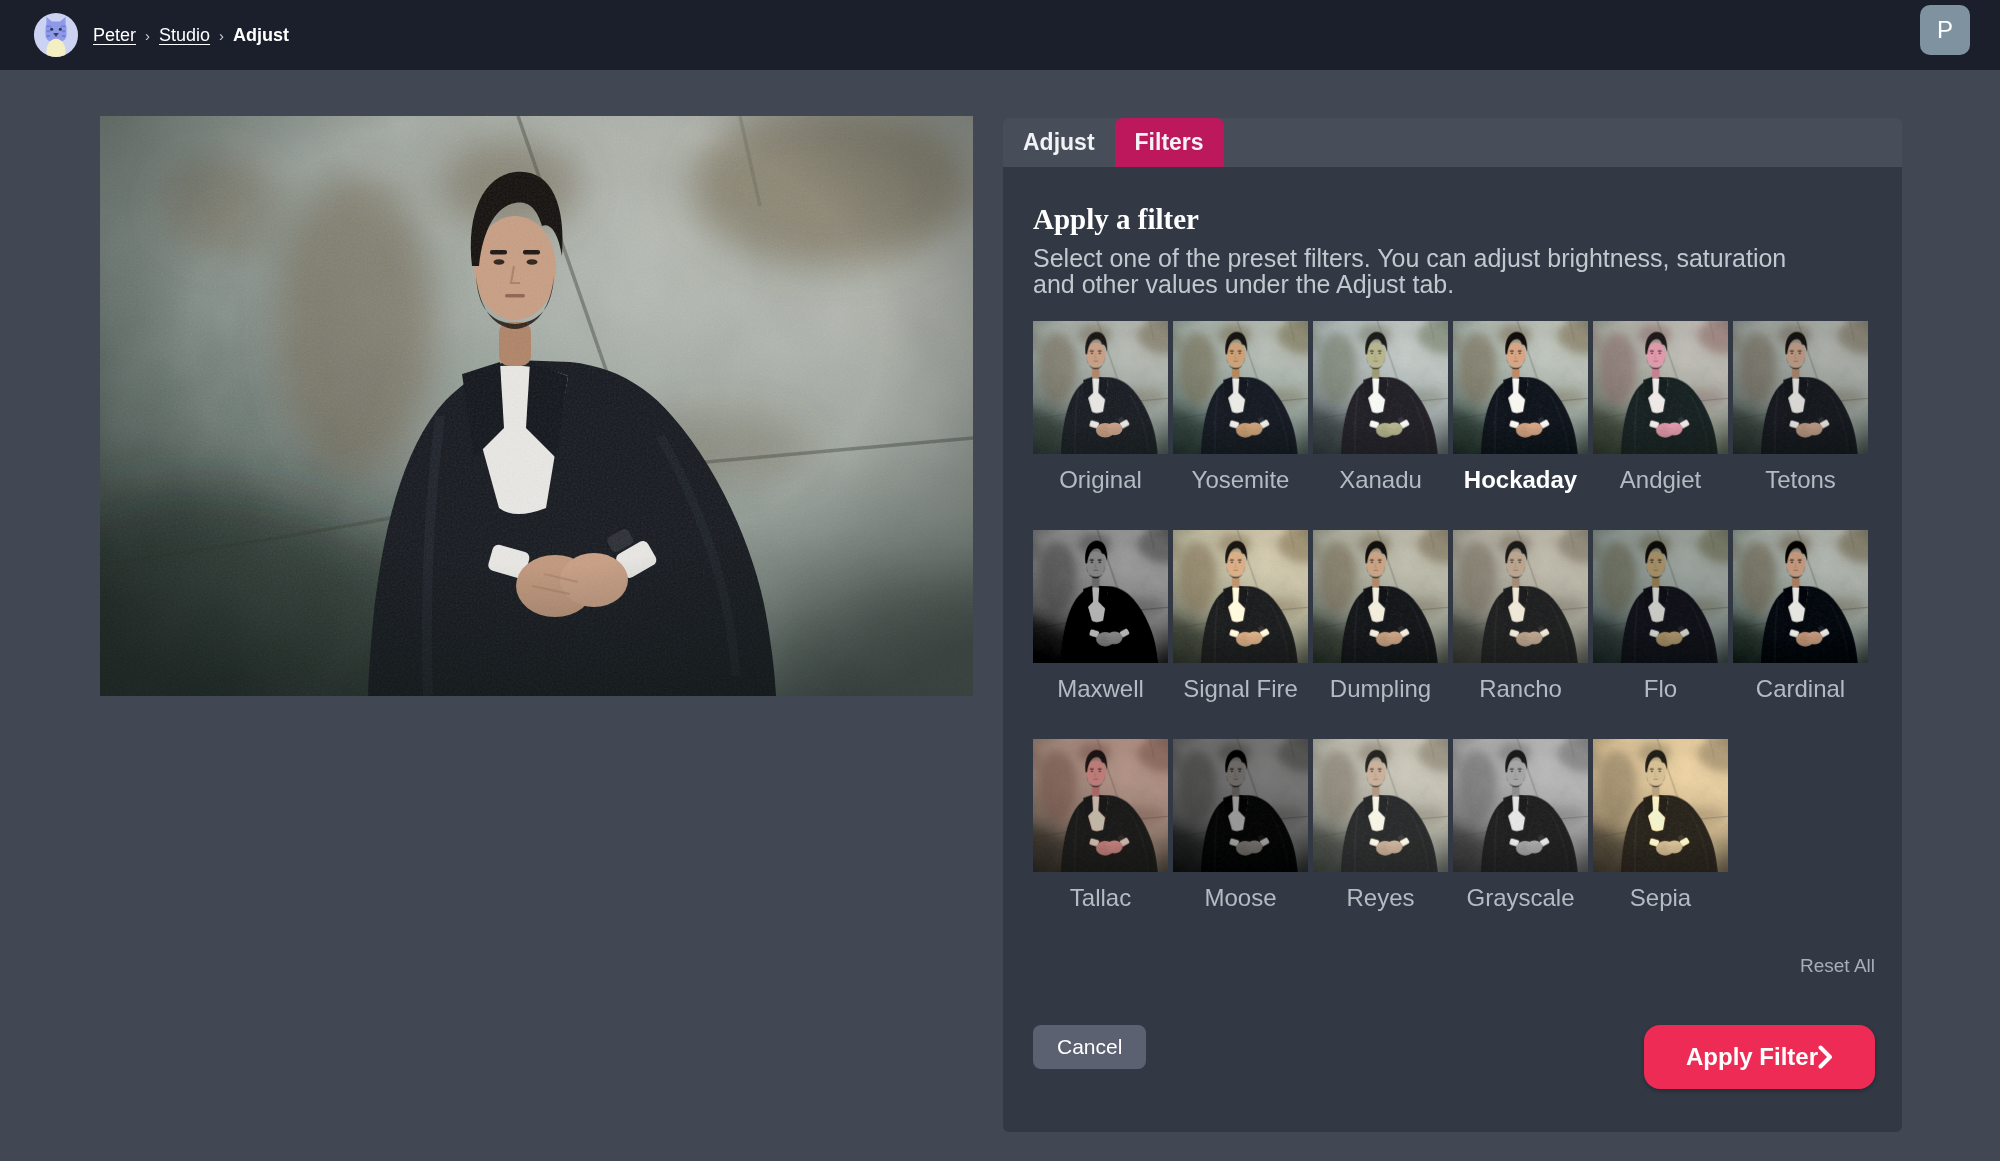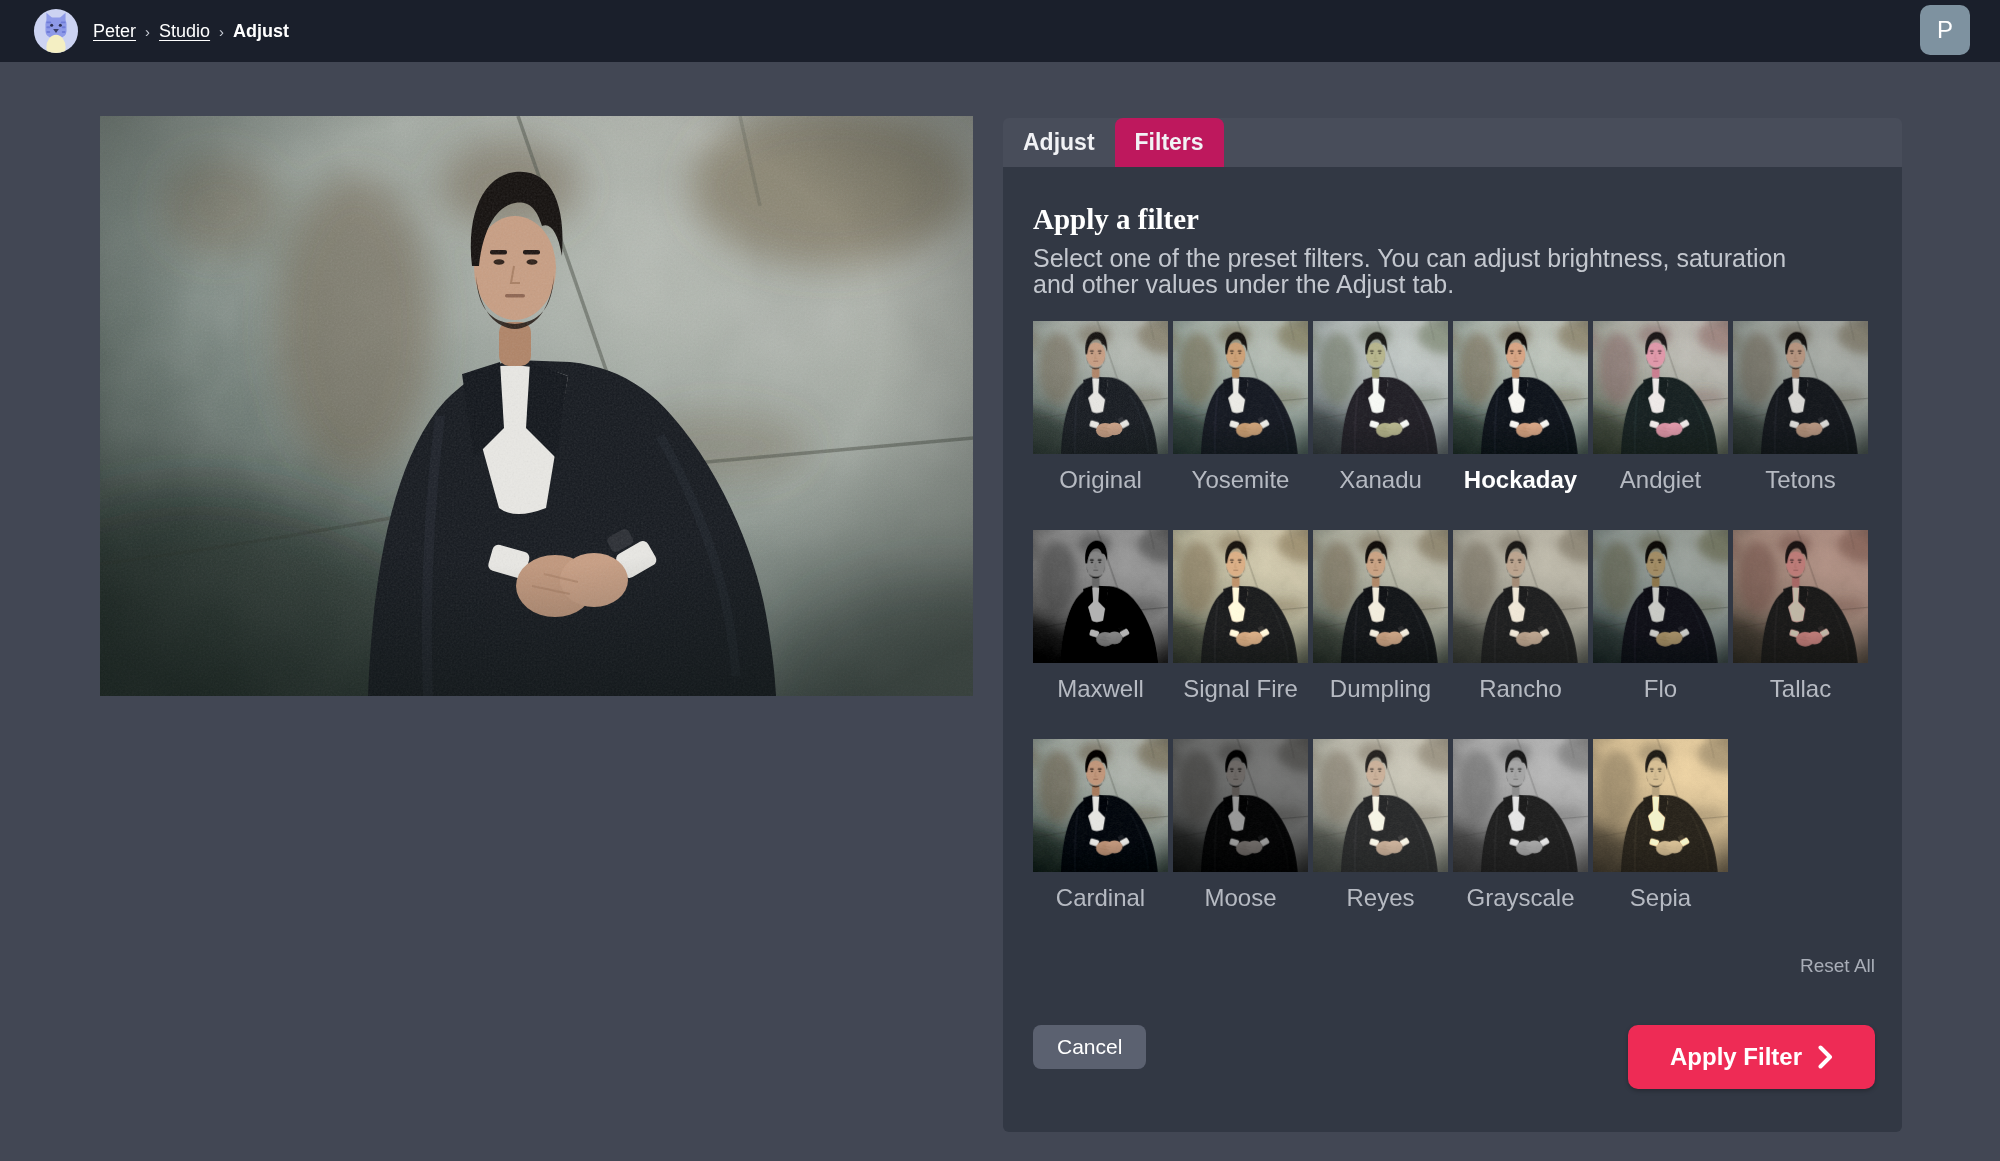"Peter" .topbar { height: 62px -> 70px }
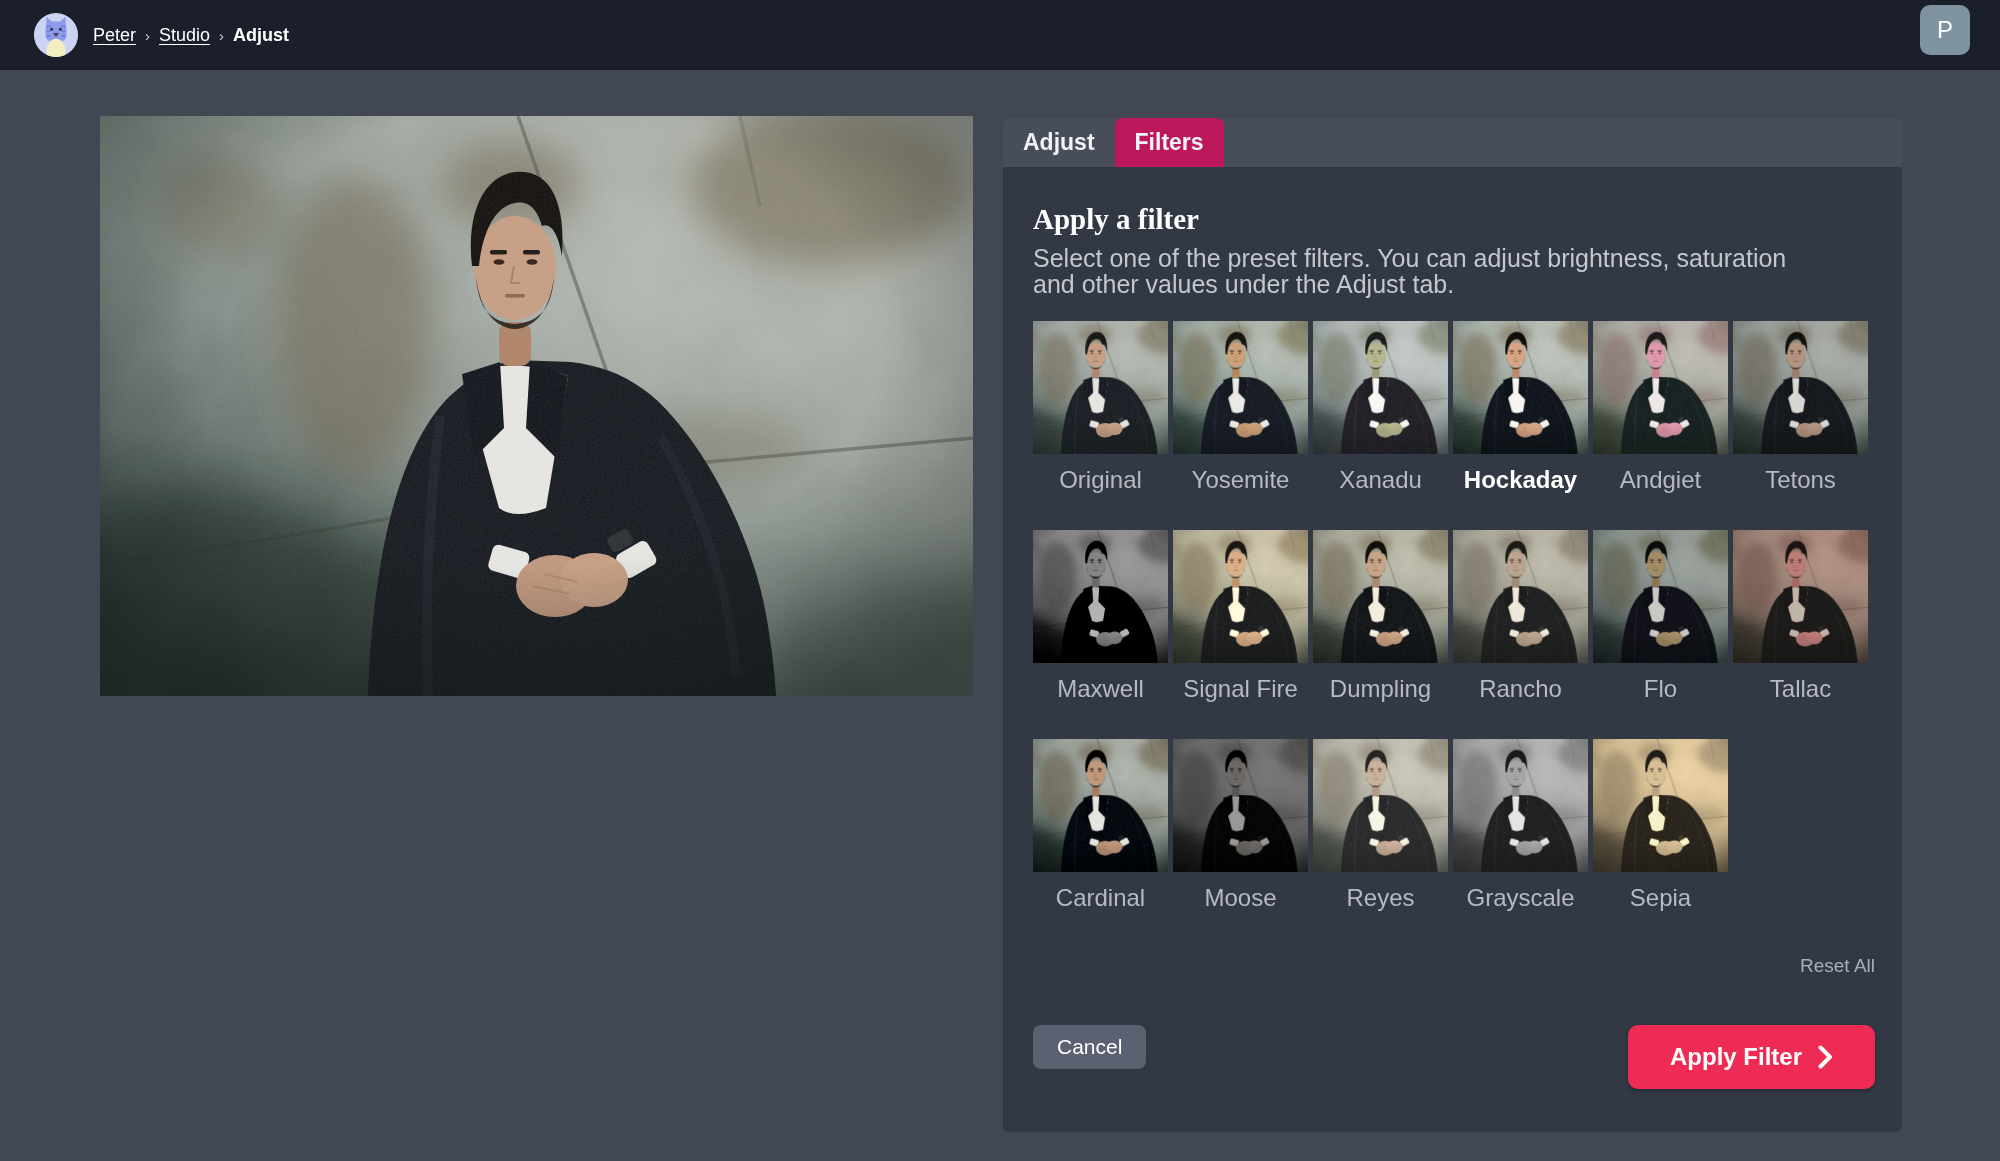"Tallac" div.cell { order: before "Cardinal" -> after "Cardinal" }
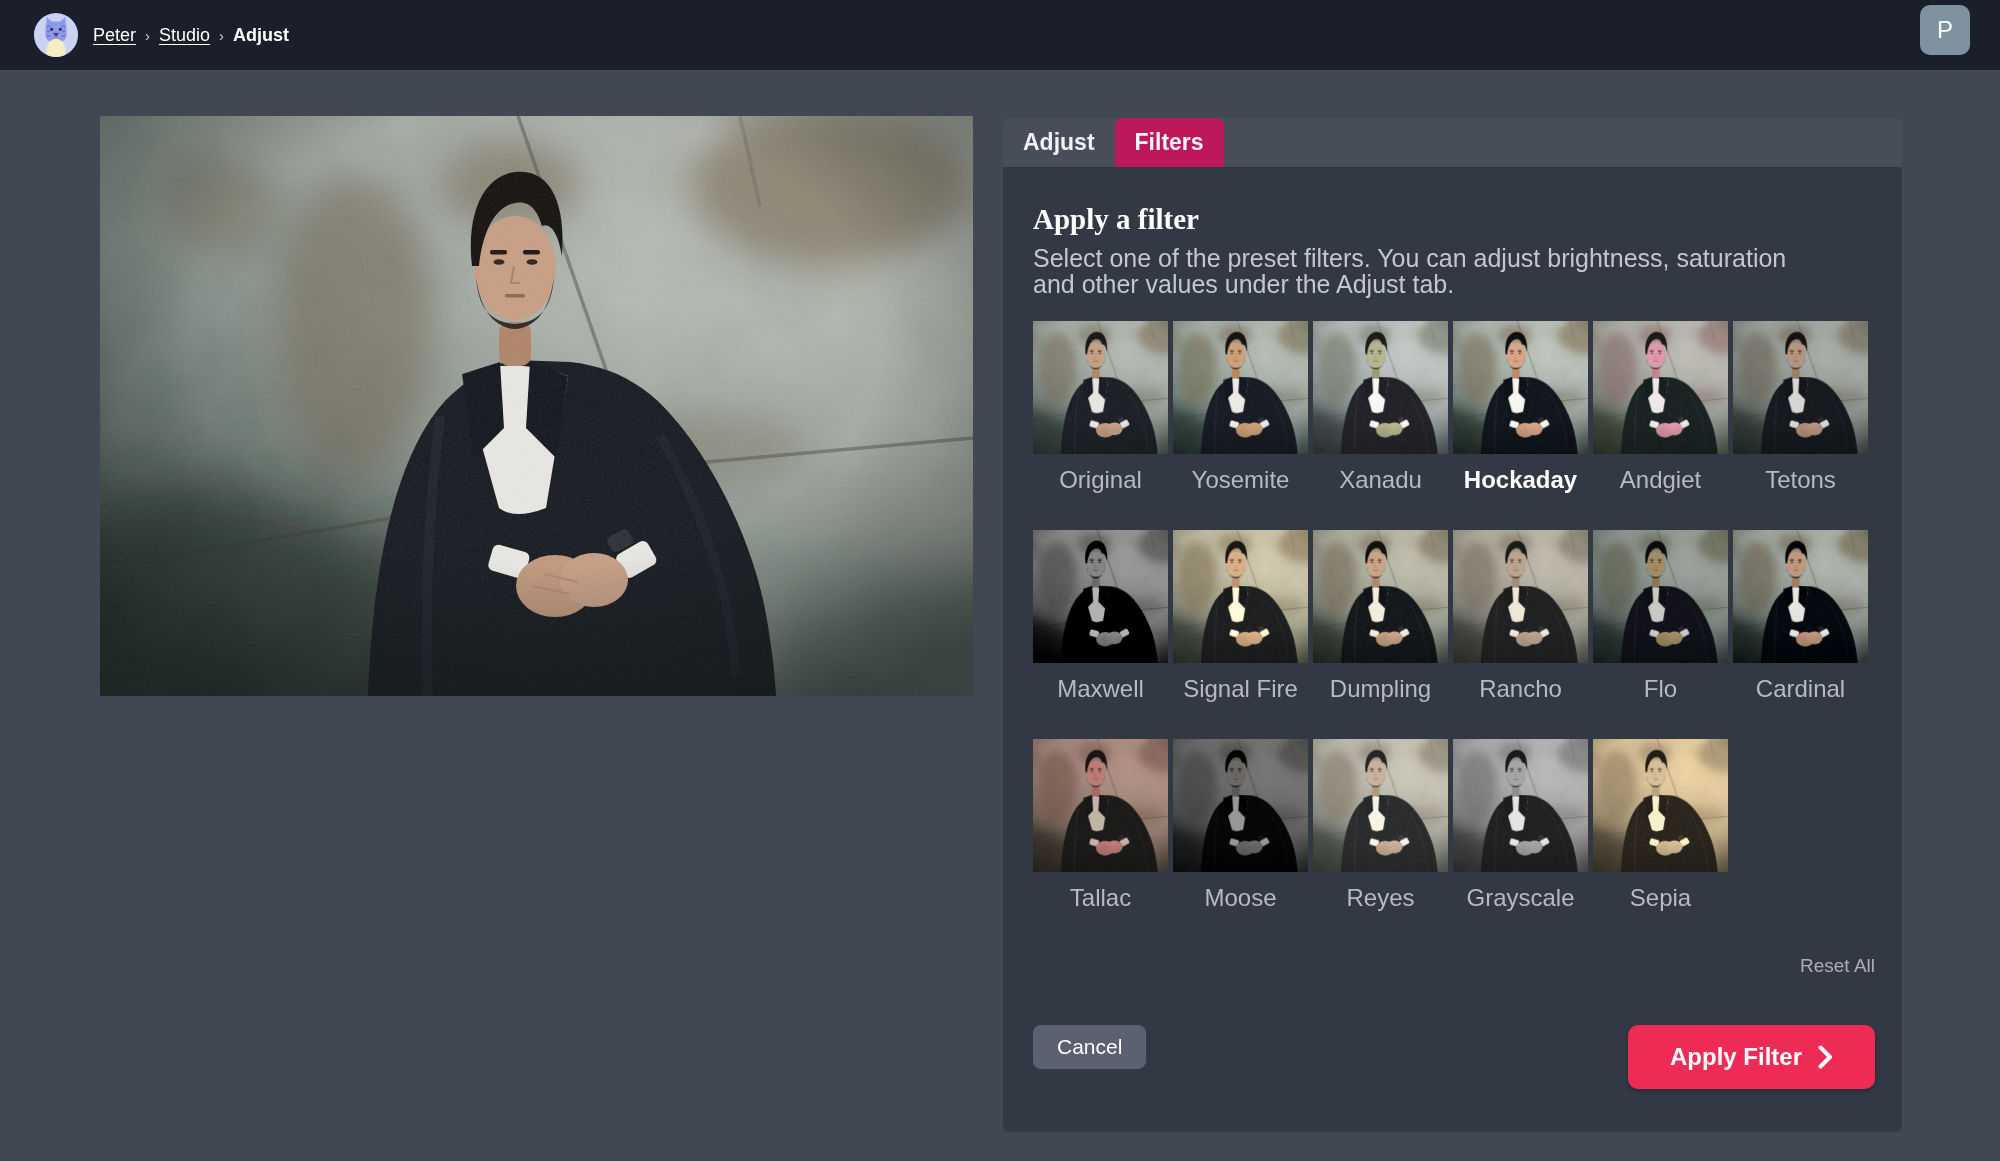"Apply Filter" .btn-apply { border-radius: 10px -> 16px; gap: 16px -> none }
